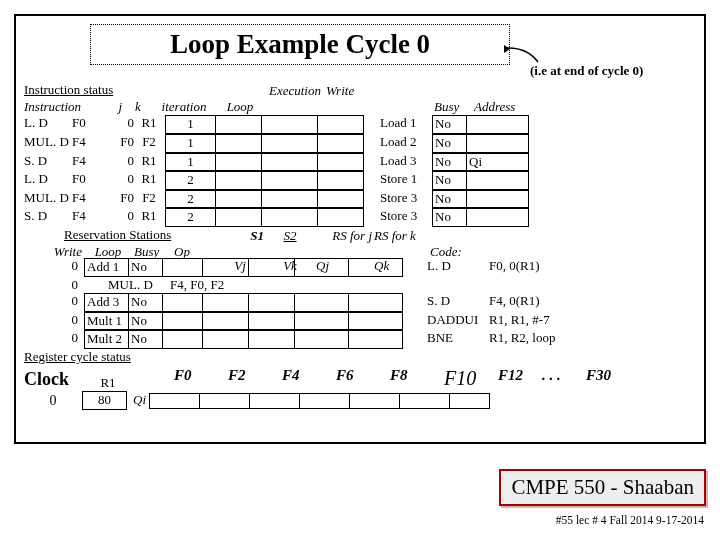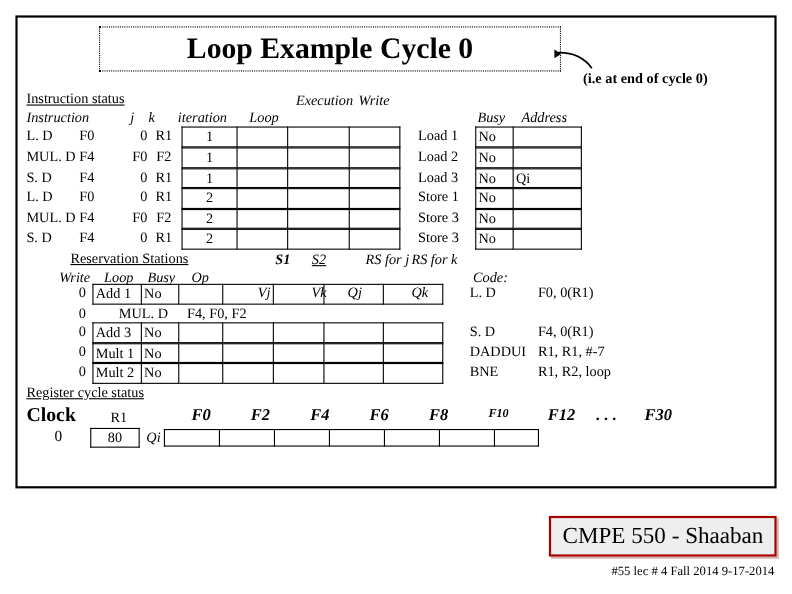"F10" div.hcell { font-size: 11px -> 20px; font-weight: bold -> normal }
